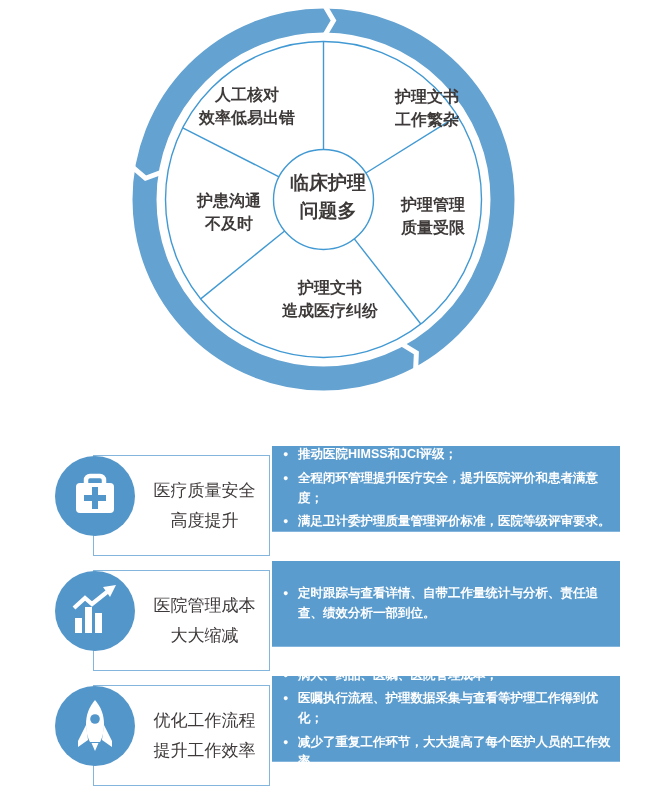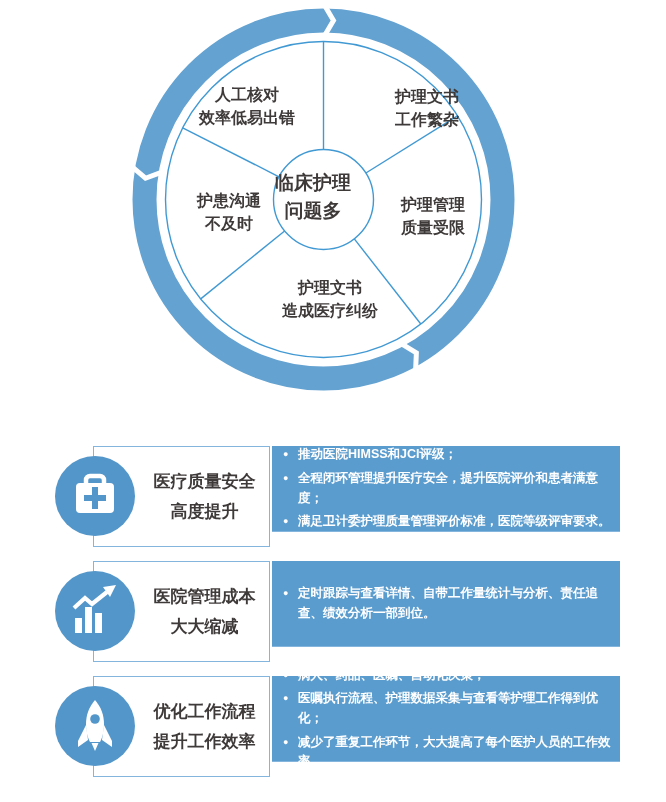"临床护理" div.label { left: 313px -> 328px }
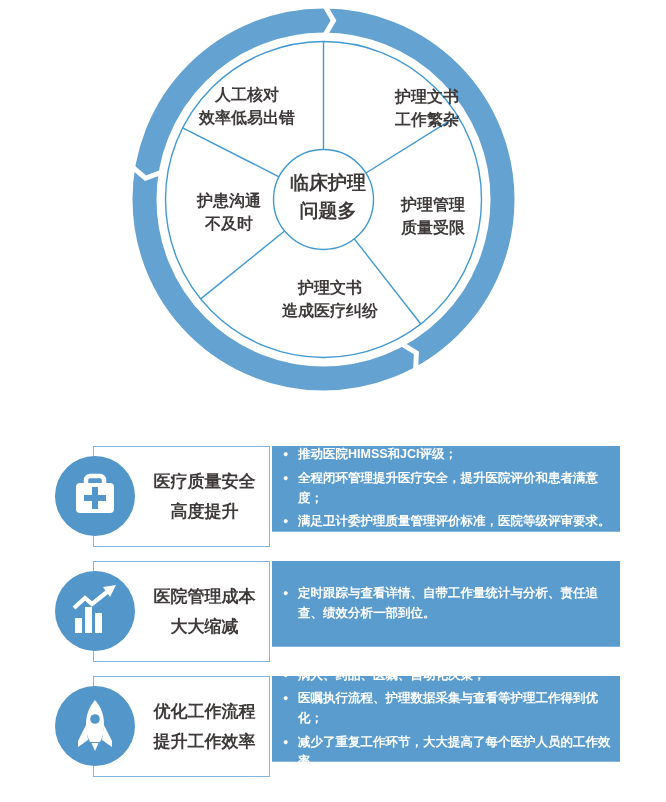"医疗质量安全" .title-box { font-weight: bold -> normal; top: 0 -> 9px }
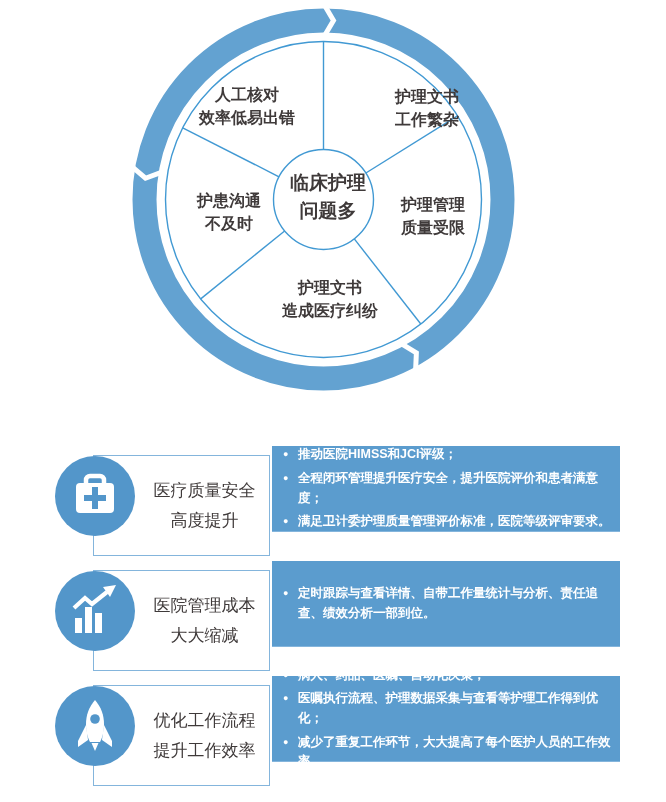"病人、药品、医嘱、自动化决策；" li { text: 自动化决策 -> 医院管理成本 }
